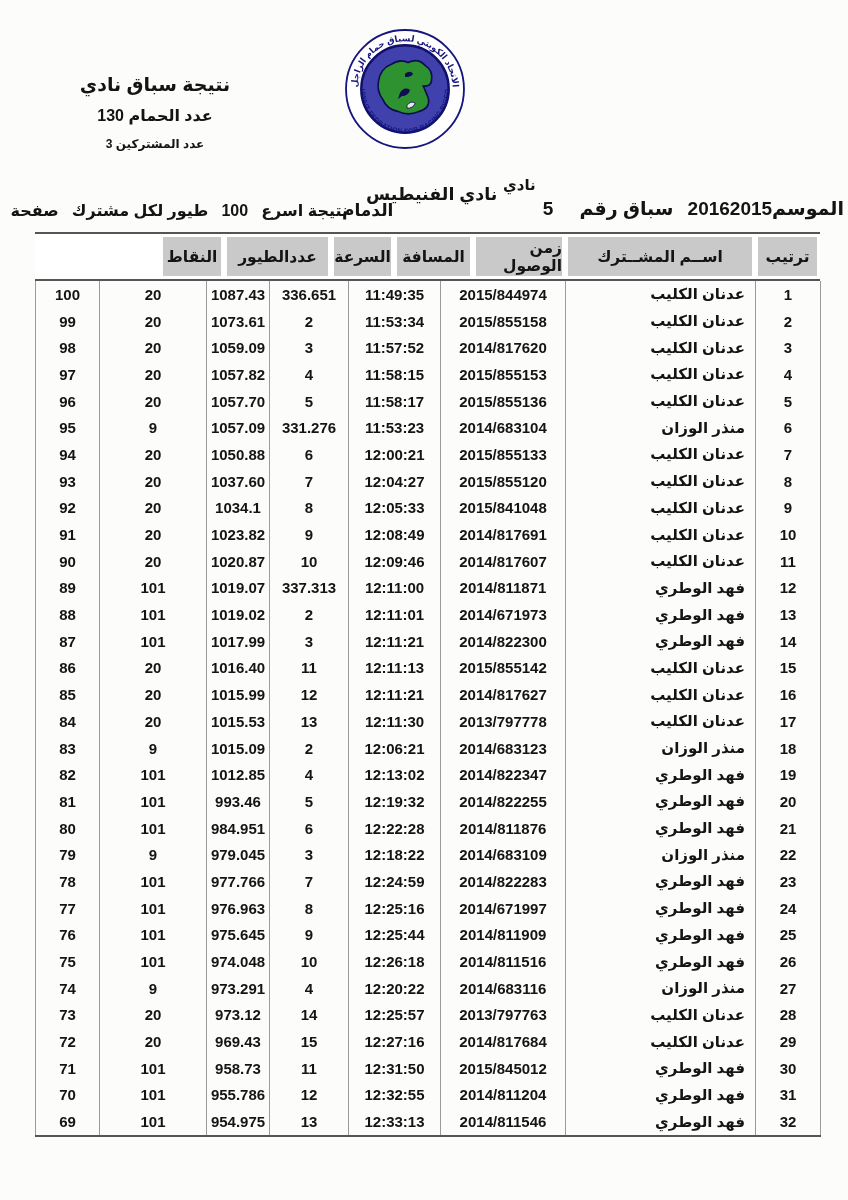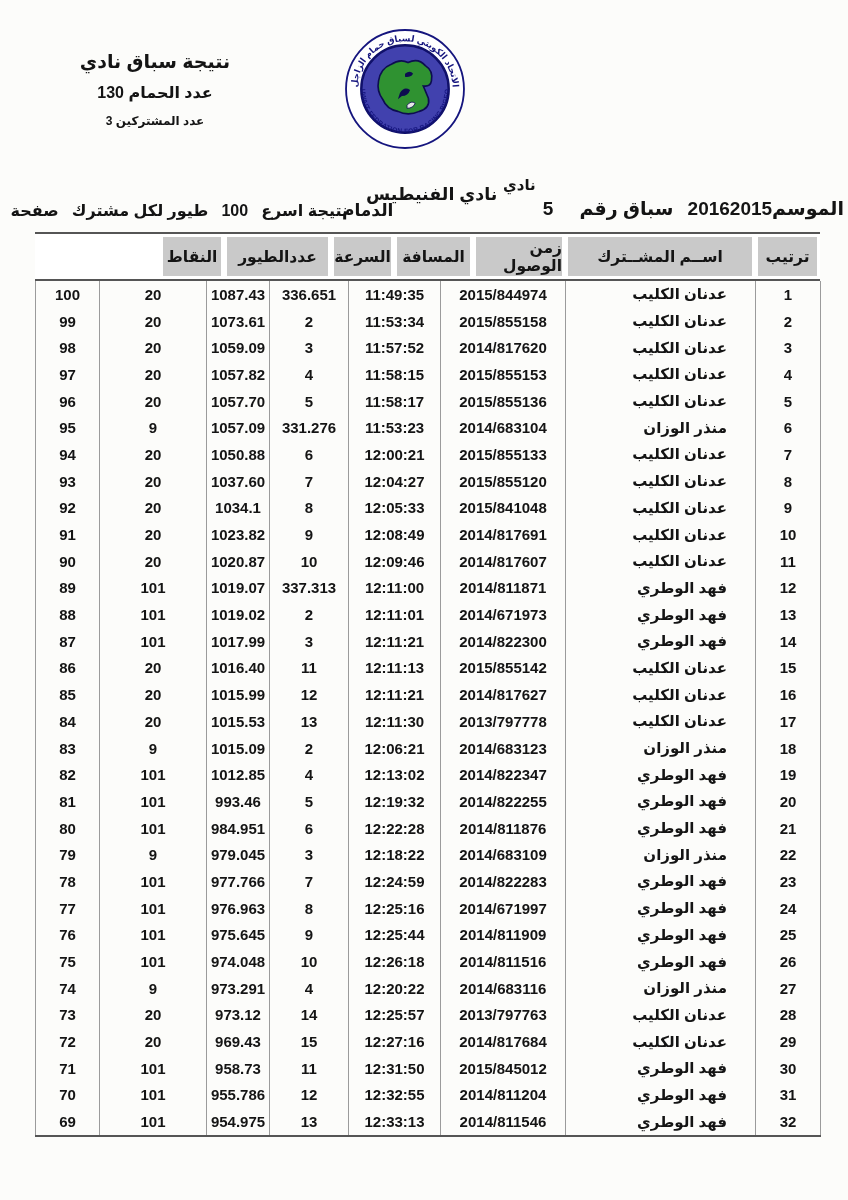"نتيجة سباق نادي" .info-left .t1 { margin-top: none -> 23px }
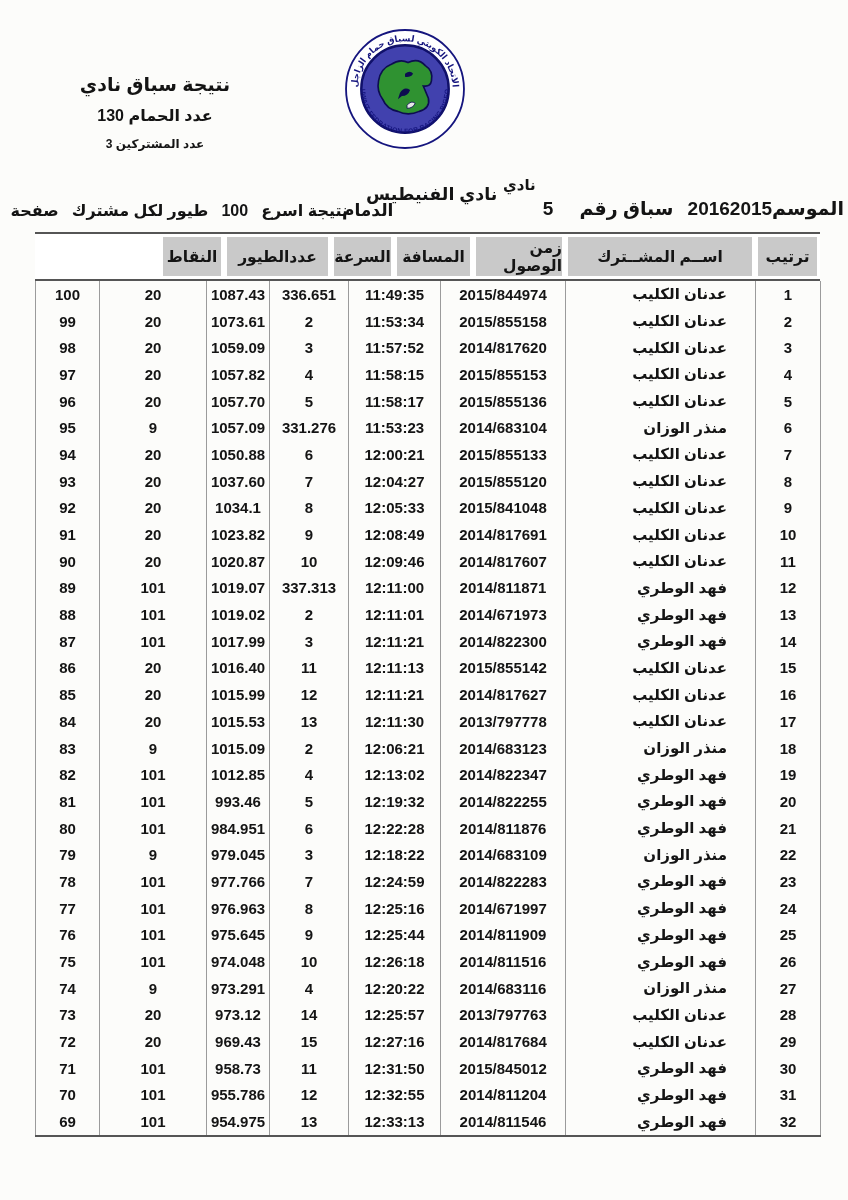"عدنان الكليب" table.body td.c1 { padding-right: 28px -> 10px }
